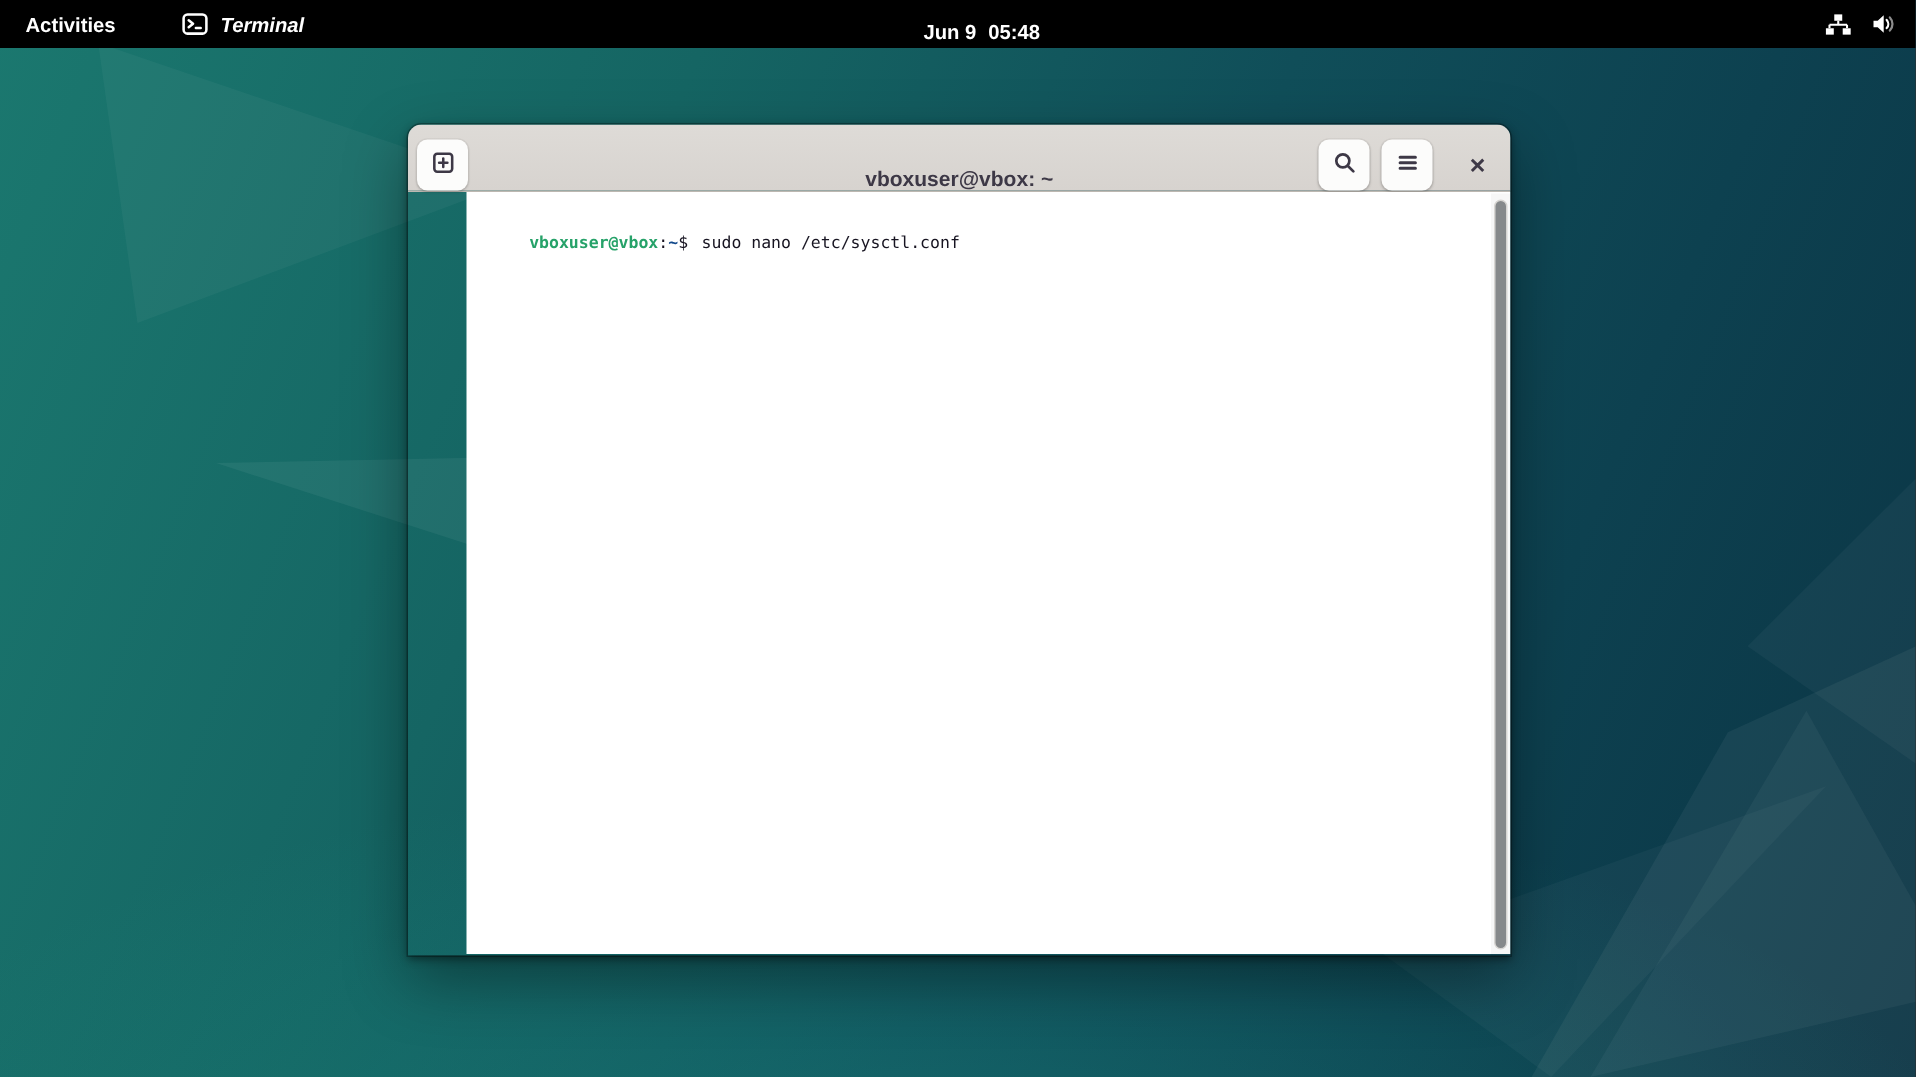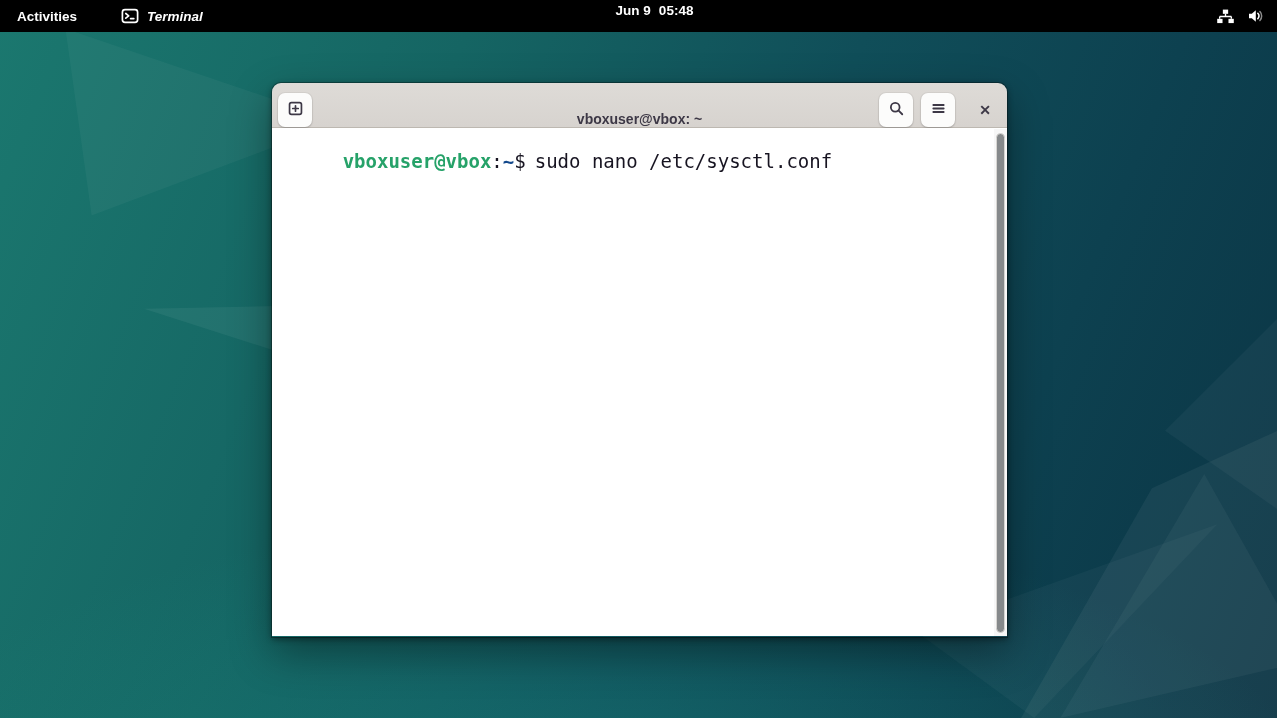"Jun 9" .clock { align-items: flex-start -> flex-end }
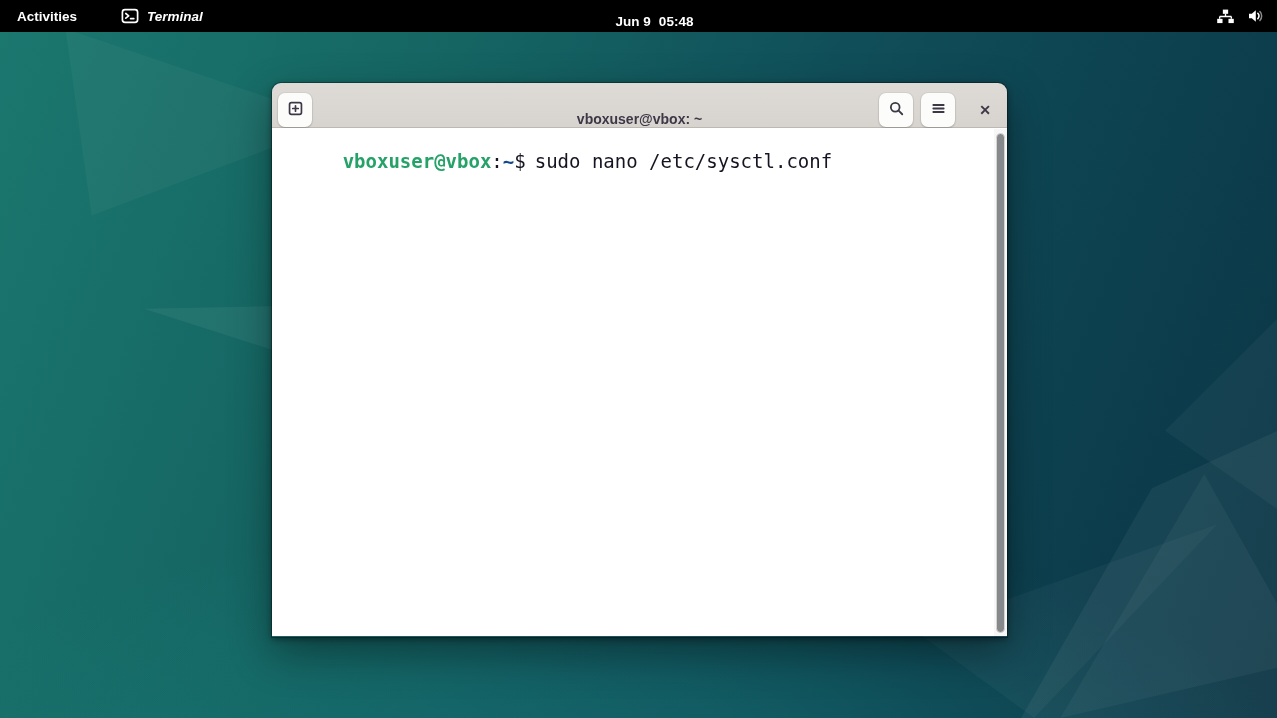"vboxuser@vbox:~$ sudo nano" .terminal { font-size: 19px -> 11px; margin-left: none -> 39px }
